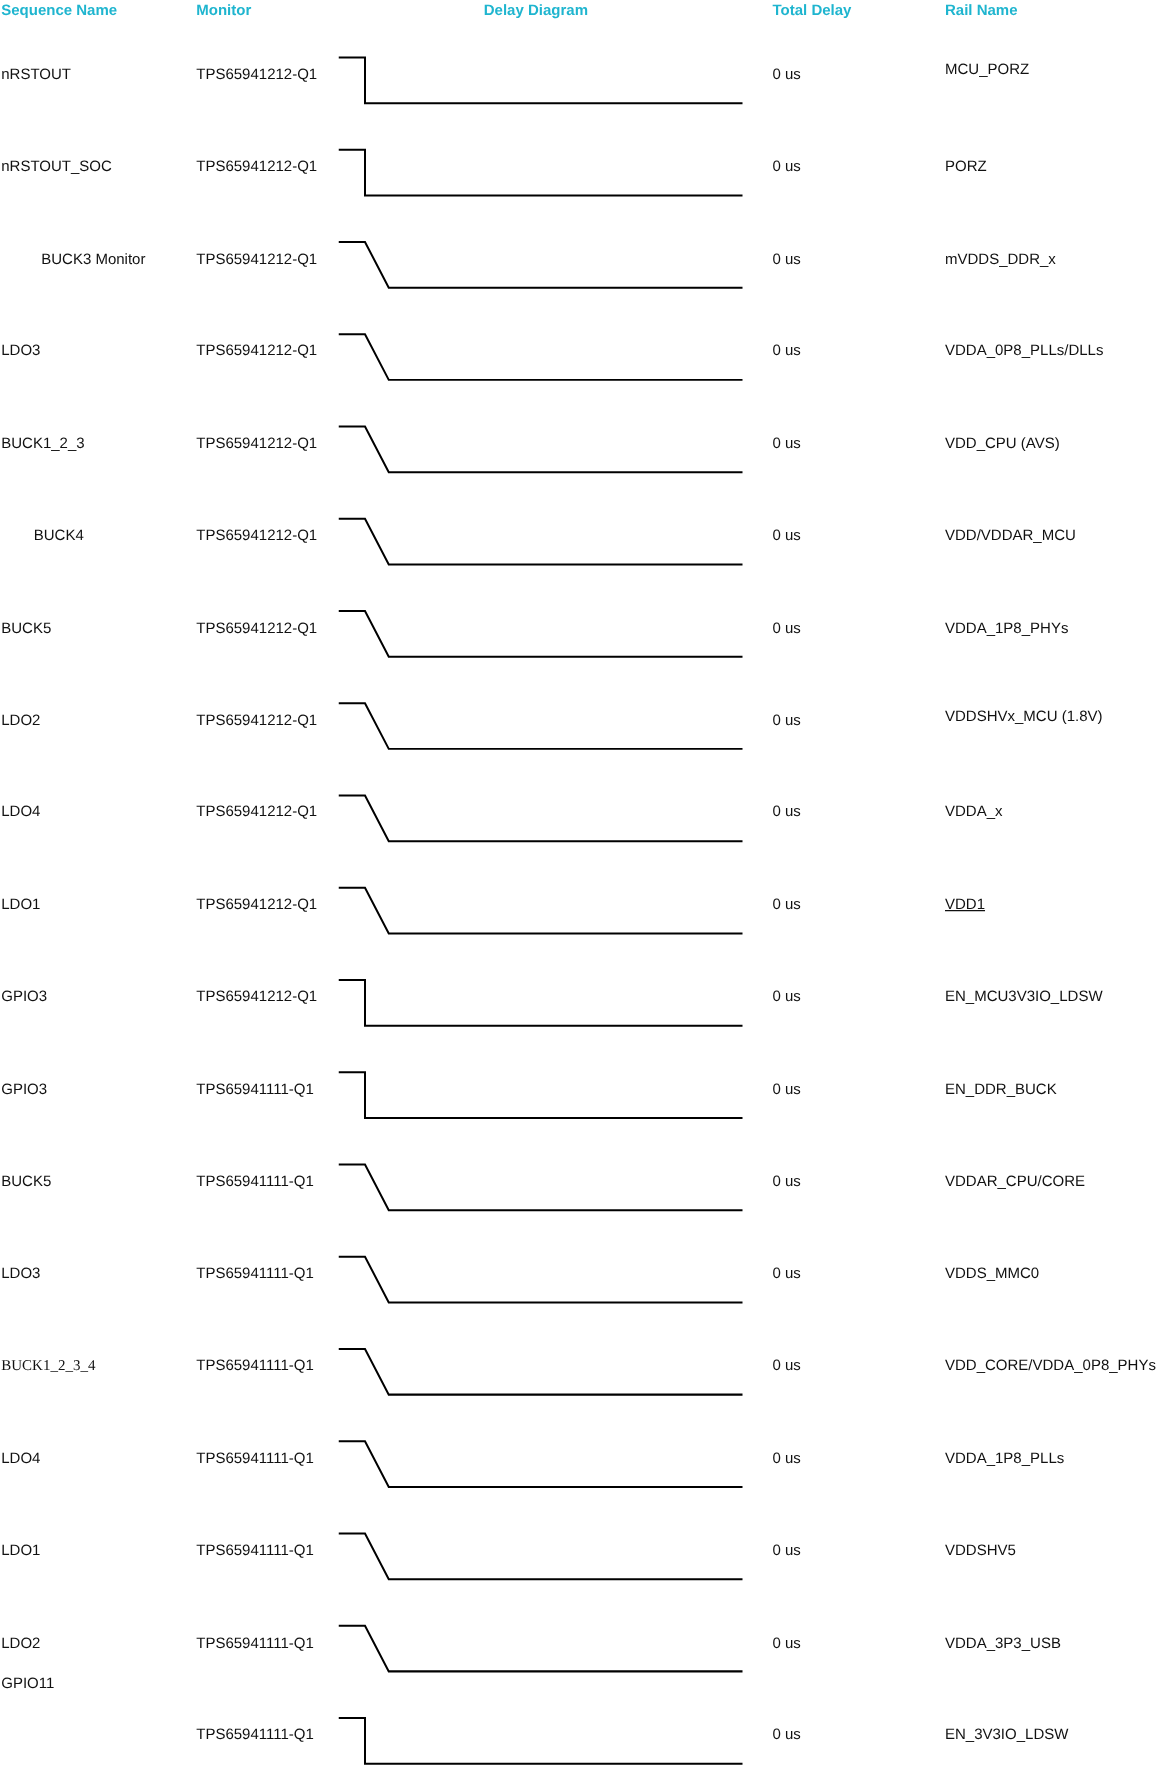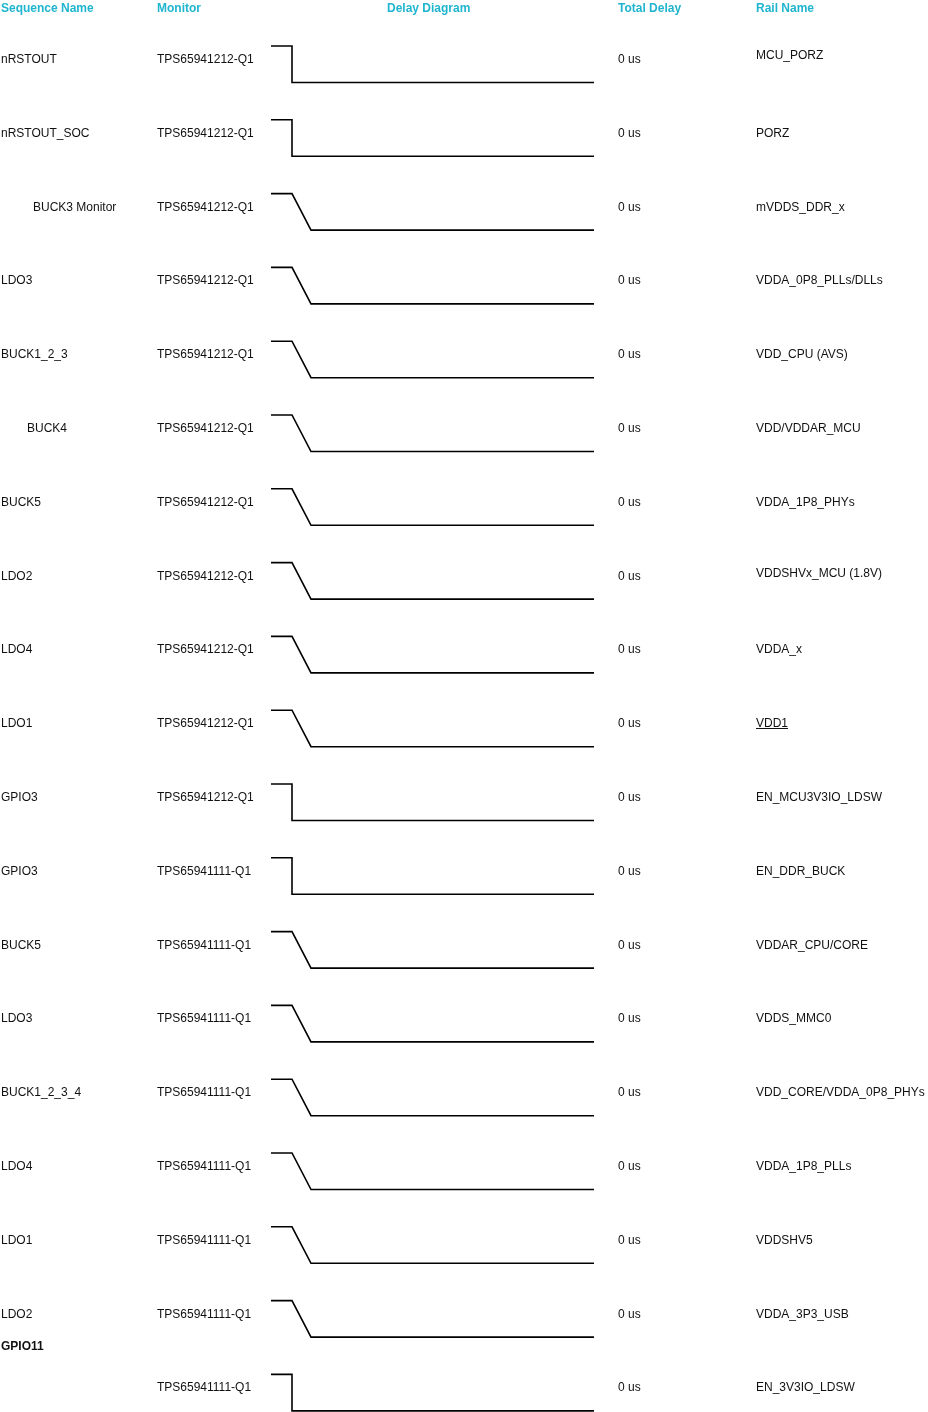"BUCK1_2_3_4" div.cell { font-family: none -> Liberation Serif, serif }
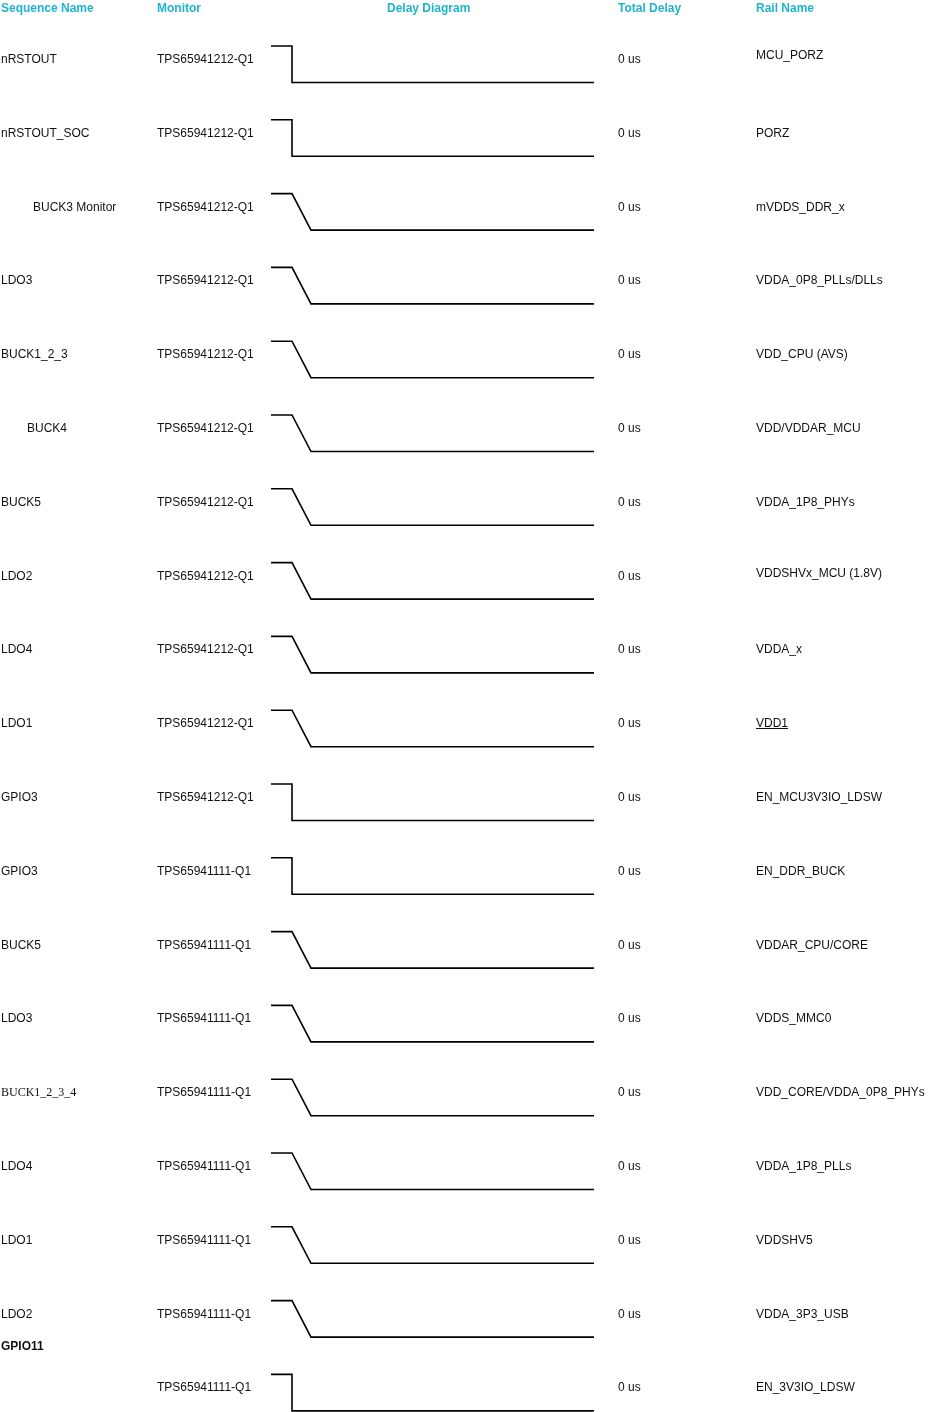"GPIO11" div.cell { font-weight: bold -> none }
